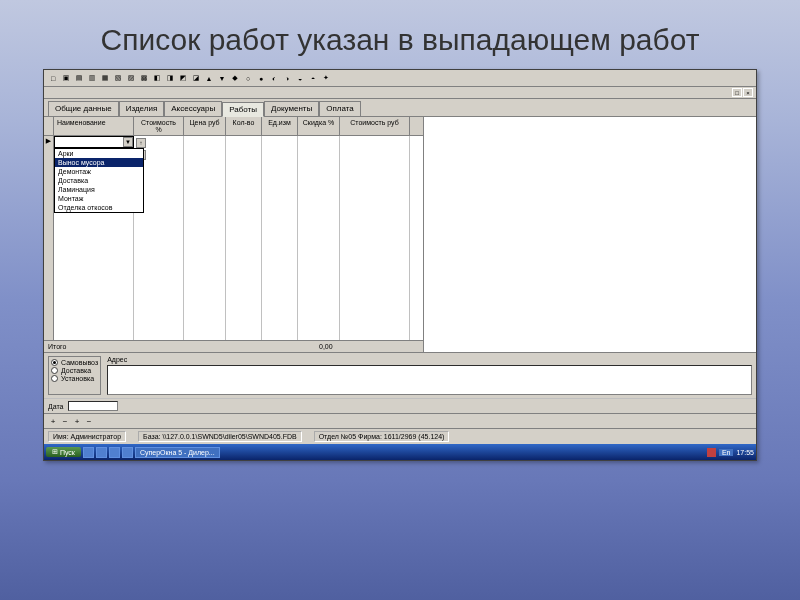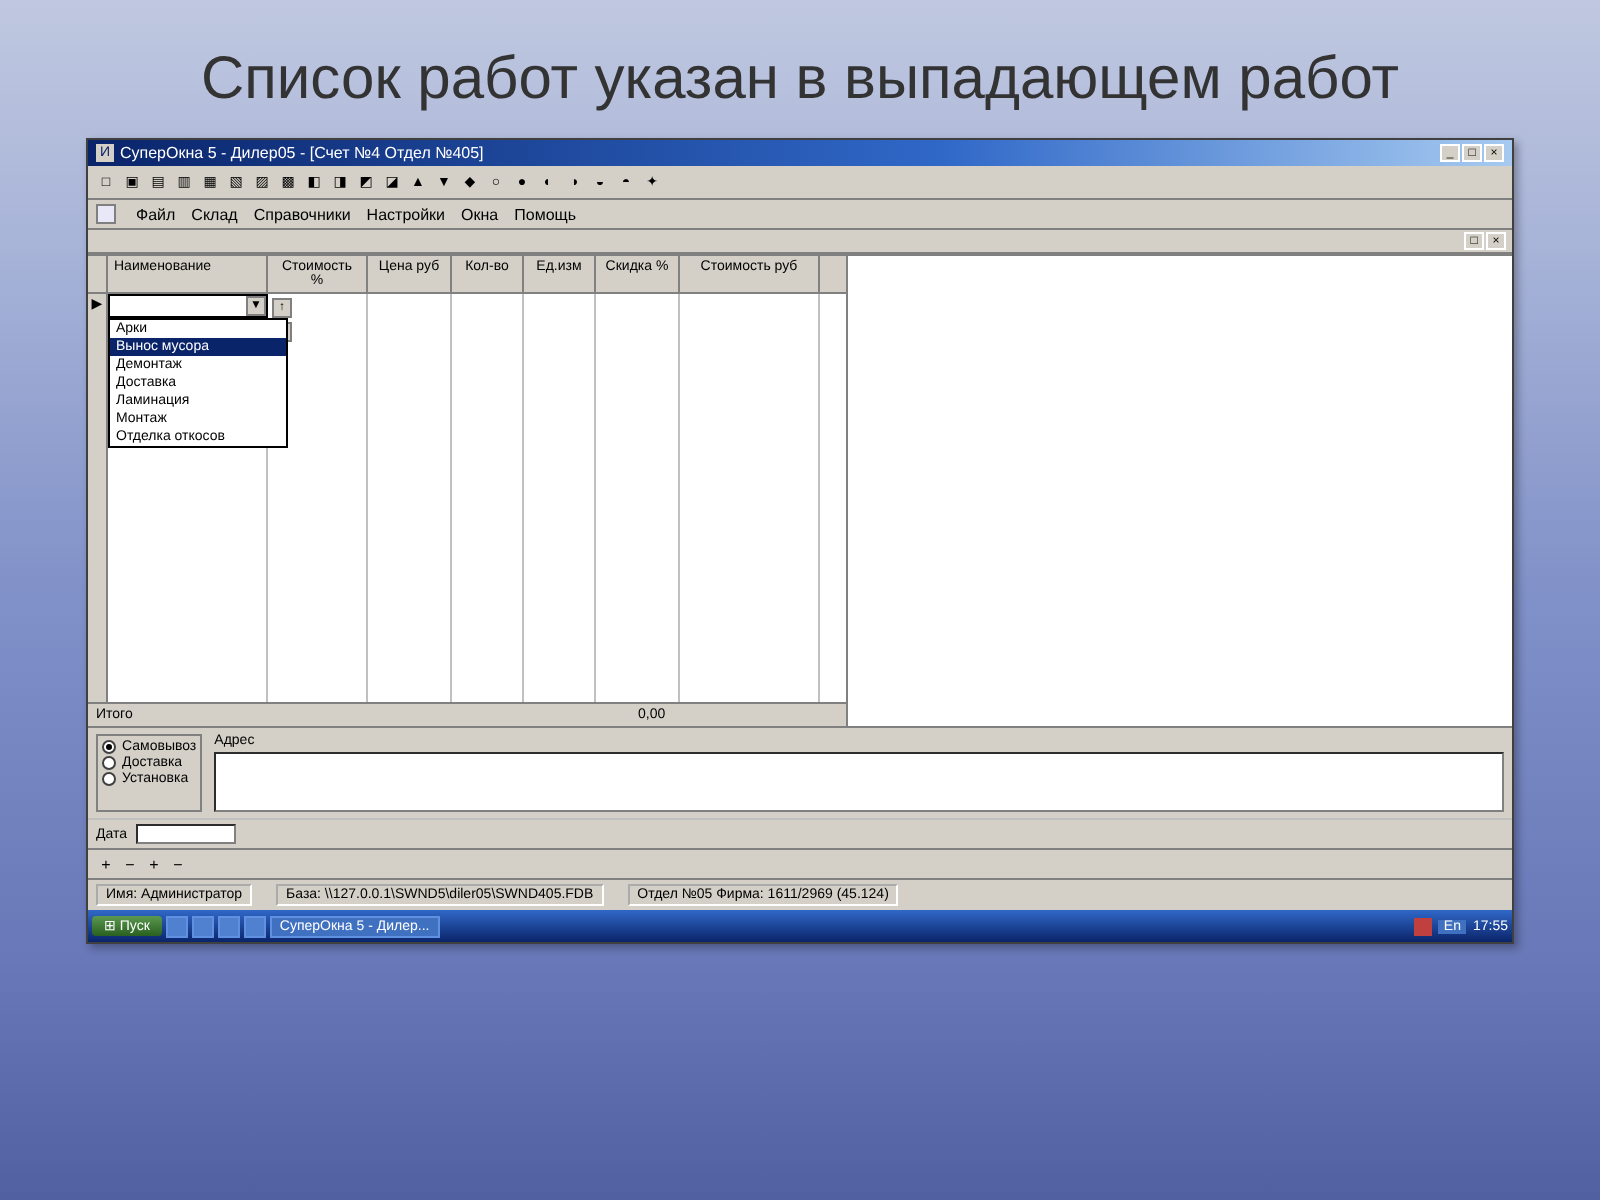"СуперОкна 5 - Дилер05 -" div.titlebar { html: <div> <div> <span>И</span> <span>СуперОкна 5 - Дилер05 - [Счет №4 Отдел №405]</span> </div> <div> <div>_</div> <div>□</div> <div>×</div> </div> </div> -> none }
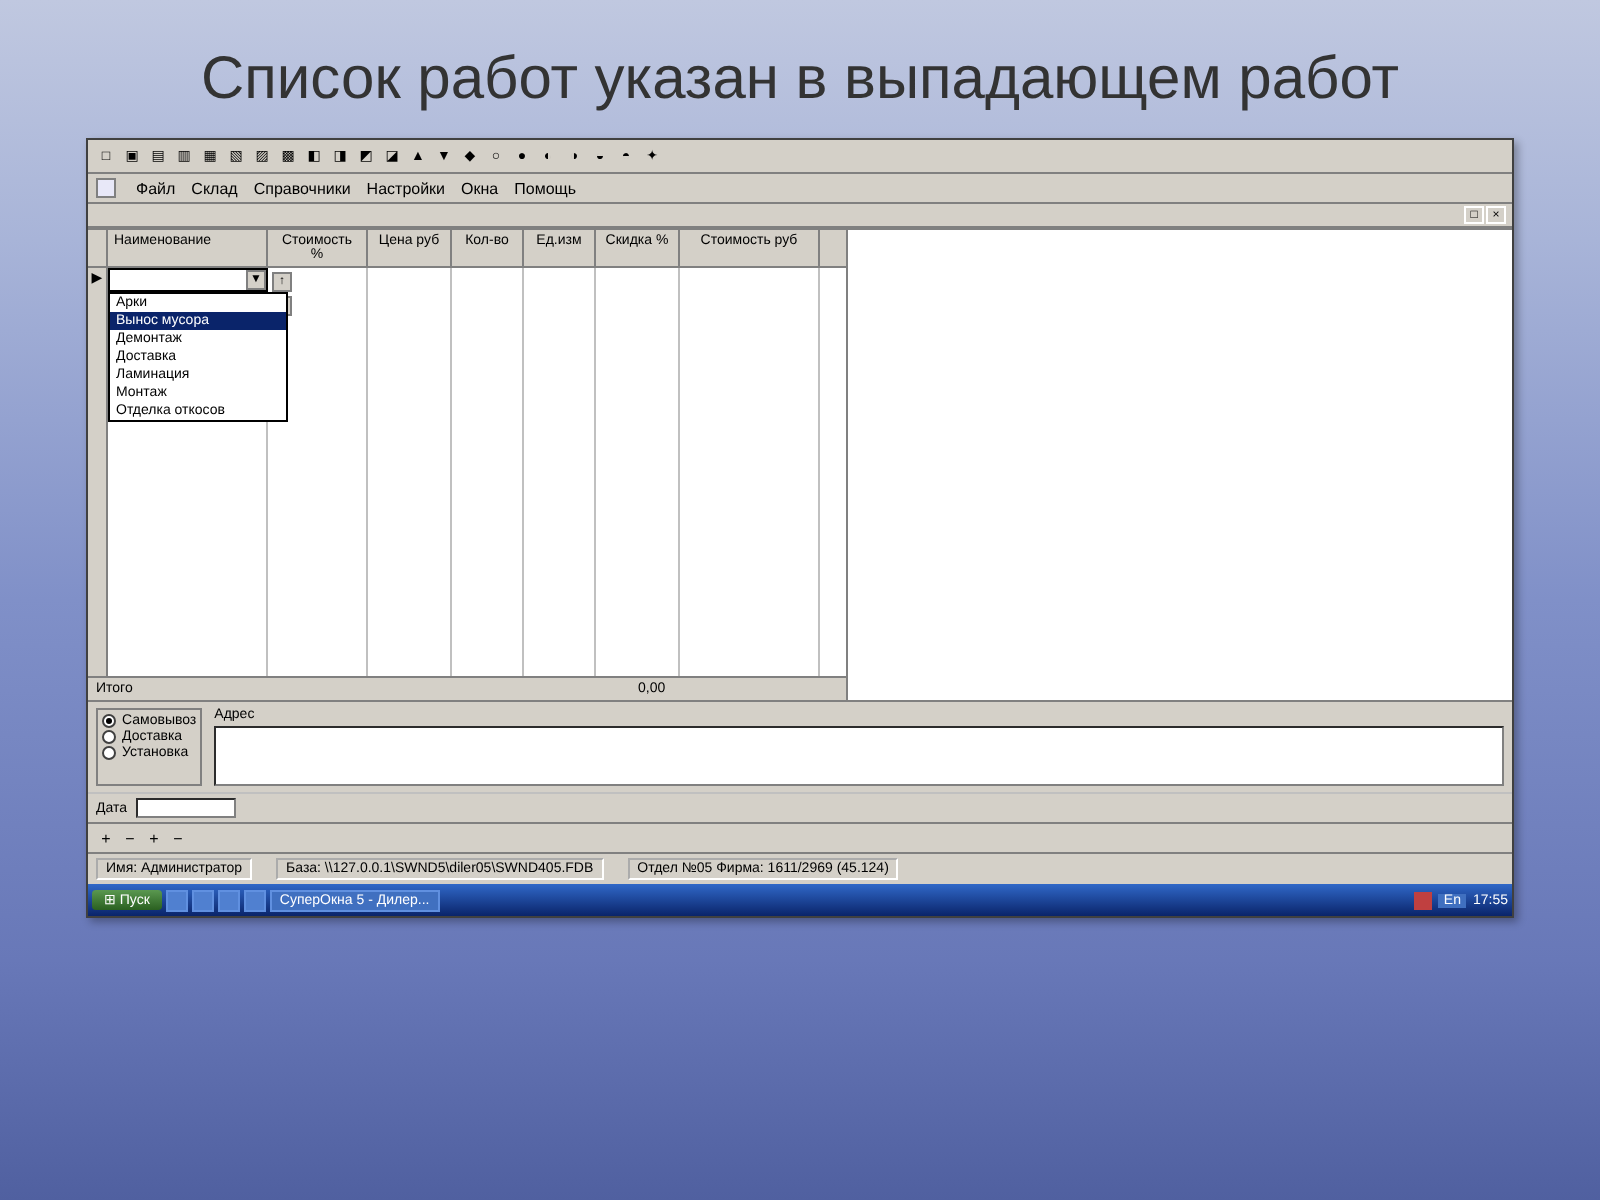"Файл" div.menubar { html: <div> <span></span> <span>Файл</span> <span>Склад</span> <span>Справочники</span> <span>Настройки</span> <span>Окна</span> <span>Помощь</span> </div> -> none }
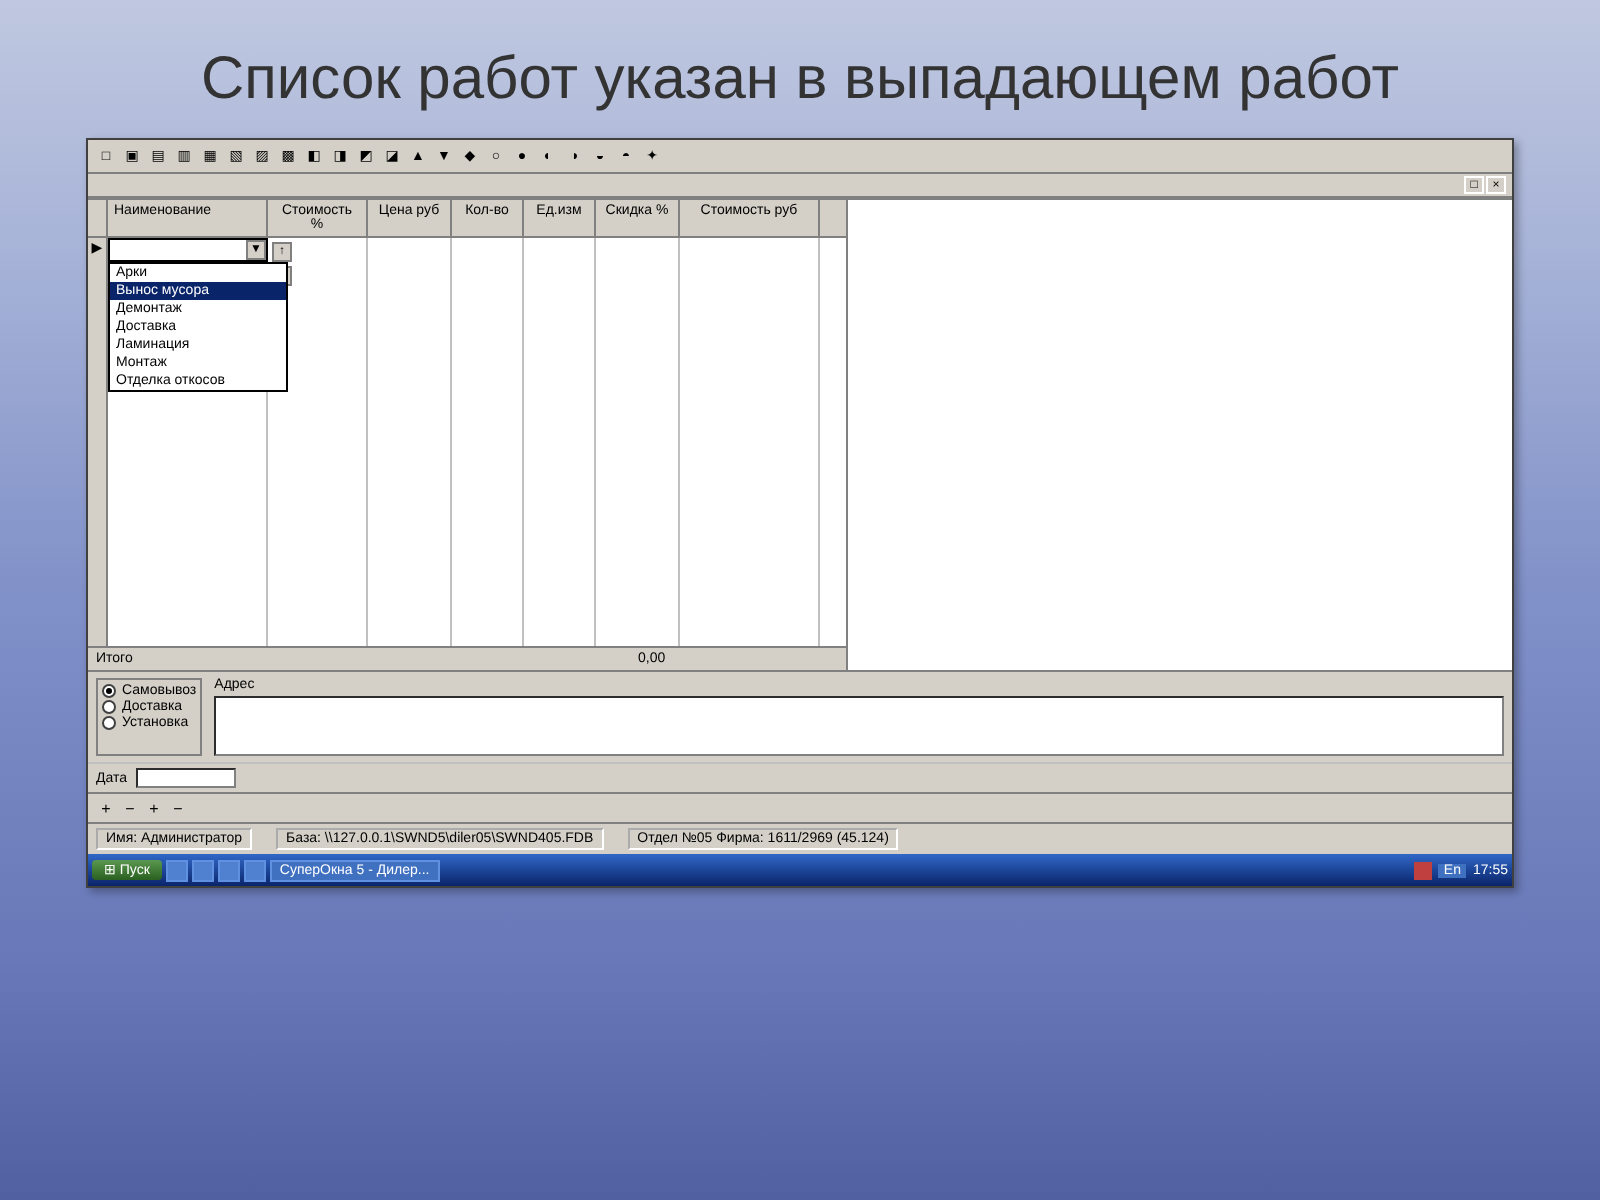"Общие данные" div.tabs { html: none -> <div> <div>Общие данные</div> <div>Изделия</div> <div>Аксессуары</div> <div>Работы</div> <div>Документы</div> <div>Оплата</div> </div> }
